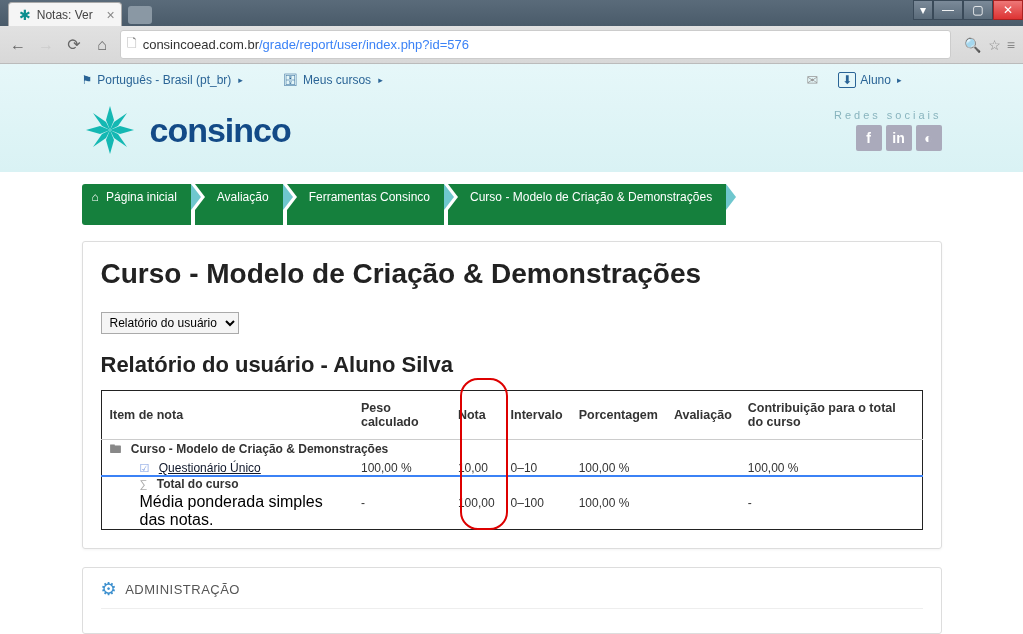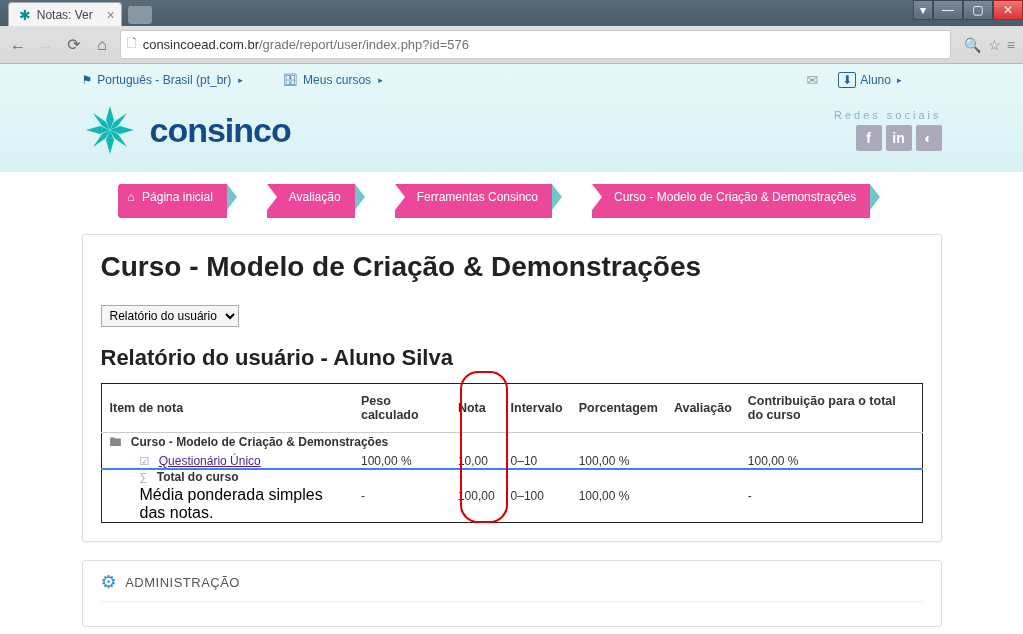"/grade/report/user/index.php?id=576" .url-box .path { color: #737373 -> #3b82f6 }
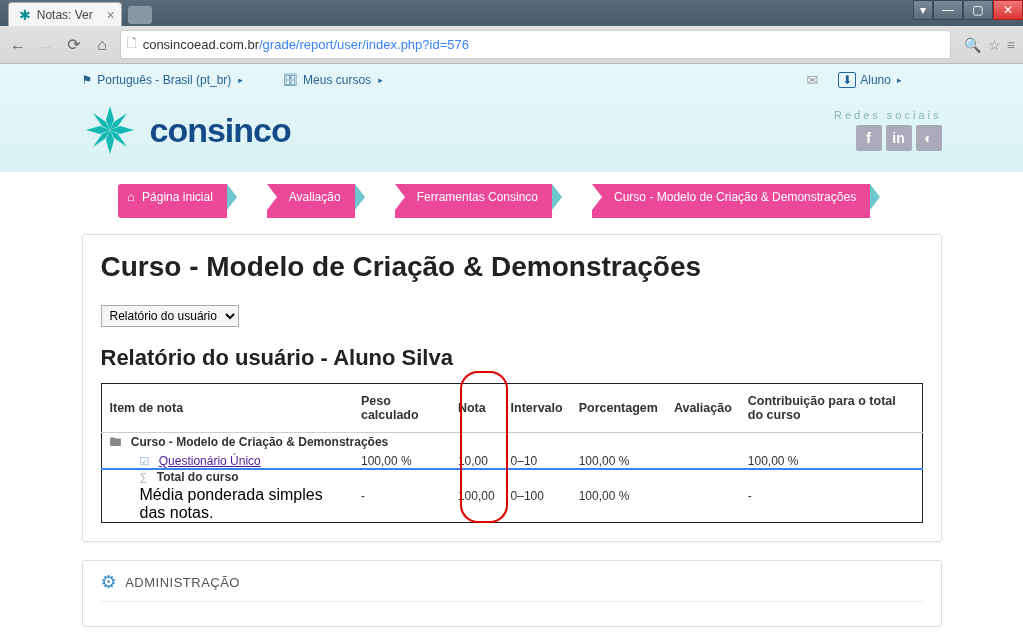"⌂ Página inicial" .breadcrumb .crumb { background: #ec4899 -> #15803d; margin-left: 36px -> none; padding: 6px 14px 14px 22px -> 6px 14px 21px 22px }
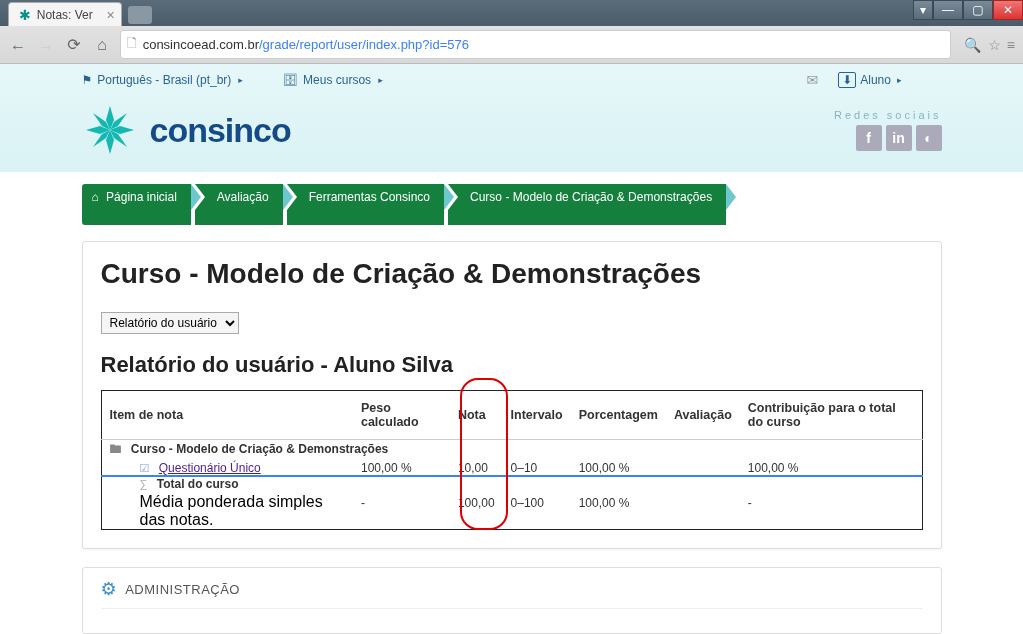"Questionário Único" .link-text { color: #4c1d95 -> #0f172a }
